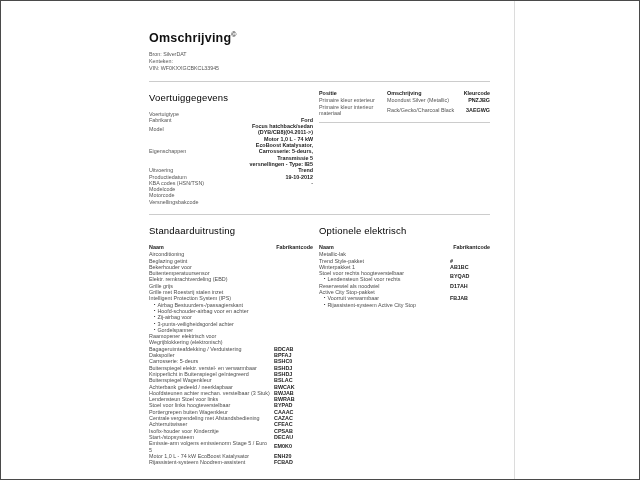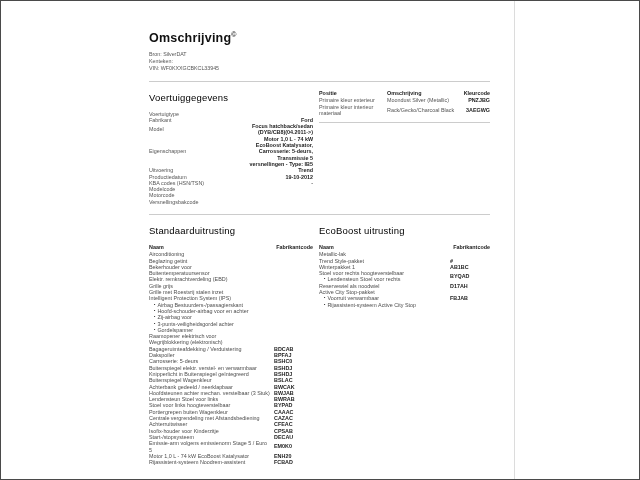"EcoBoost uitrusting" div.sec-title { text: EcoBoost uitrusting -> Optionele elektrisch }
